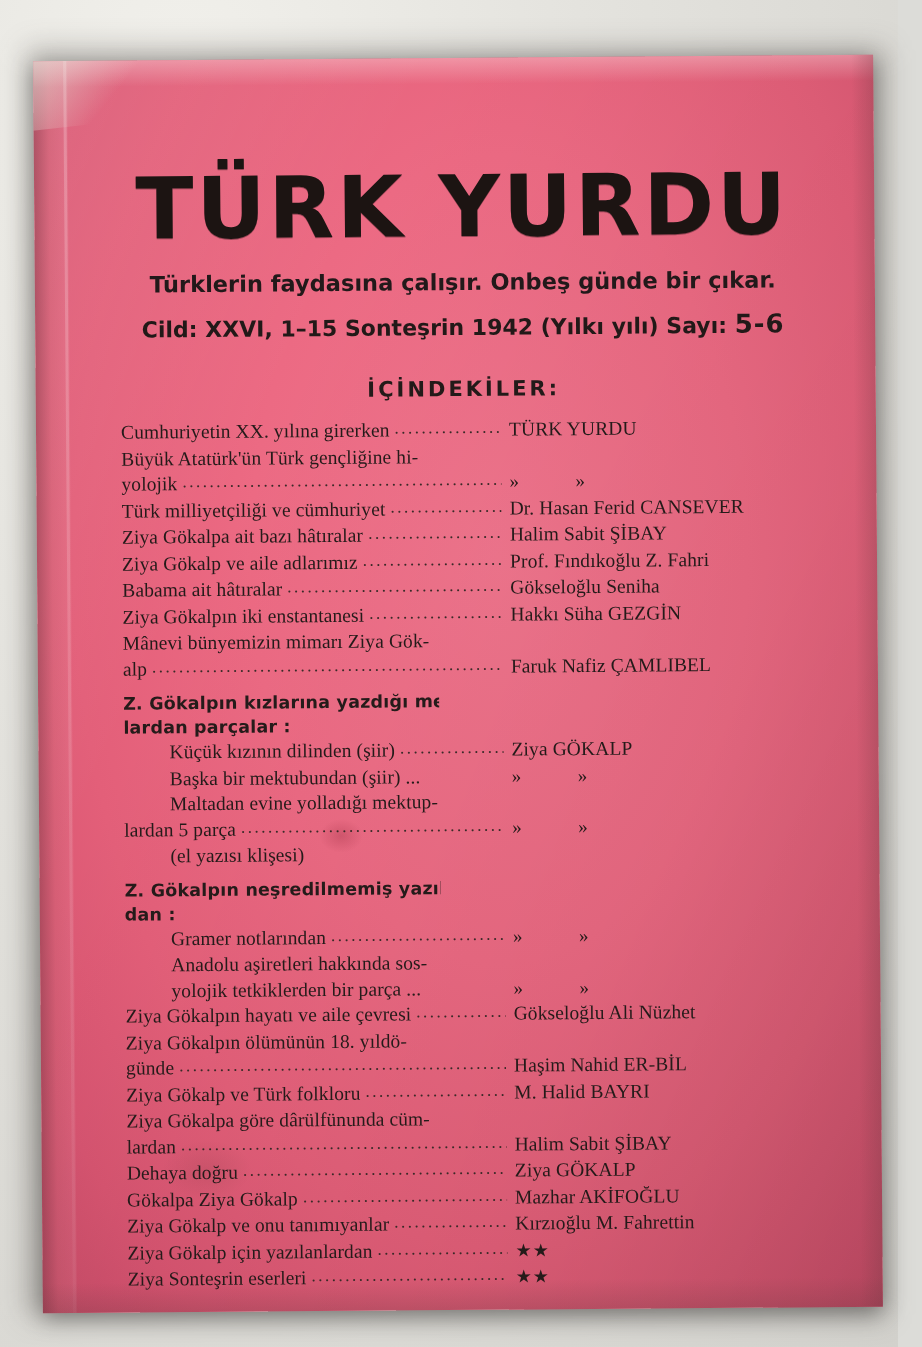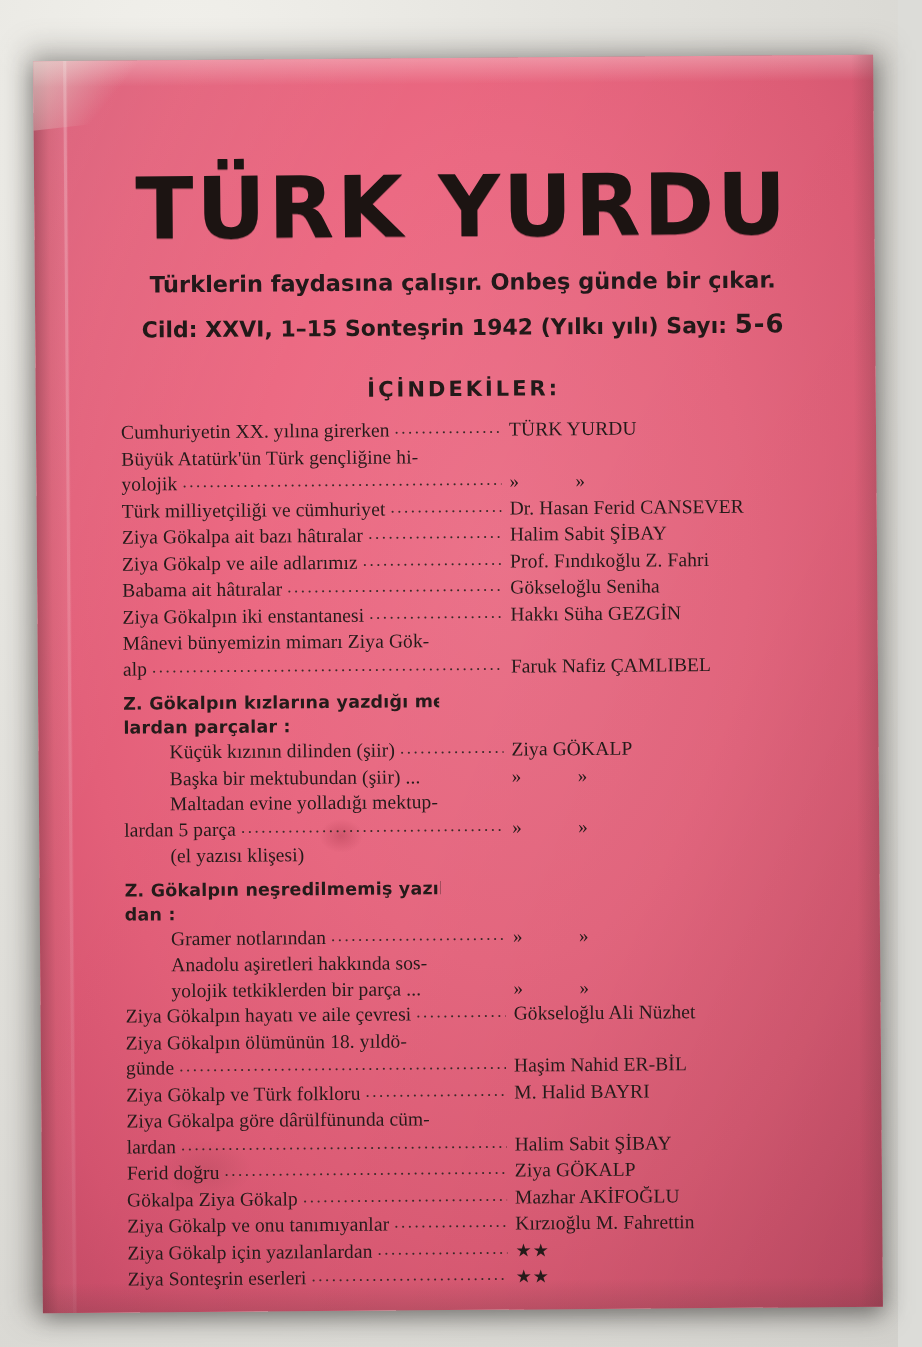"Ferid doğru" span.left { text: Ferid -> Dehaya }
